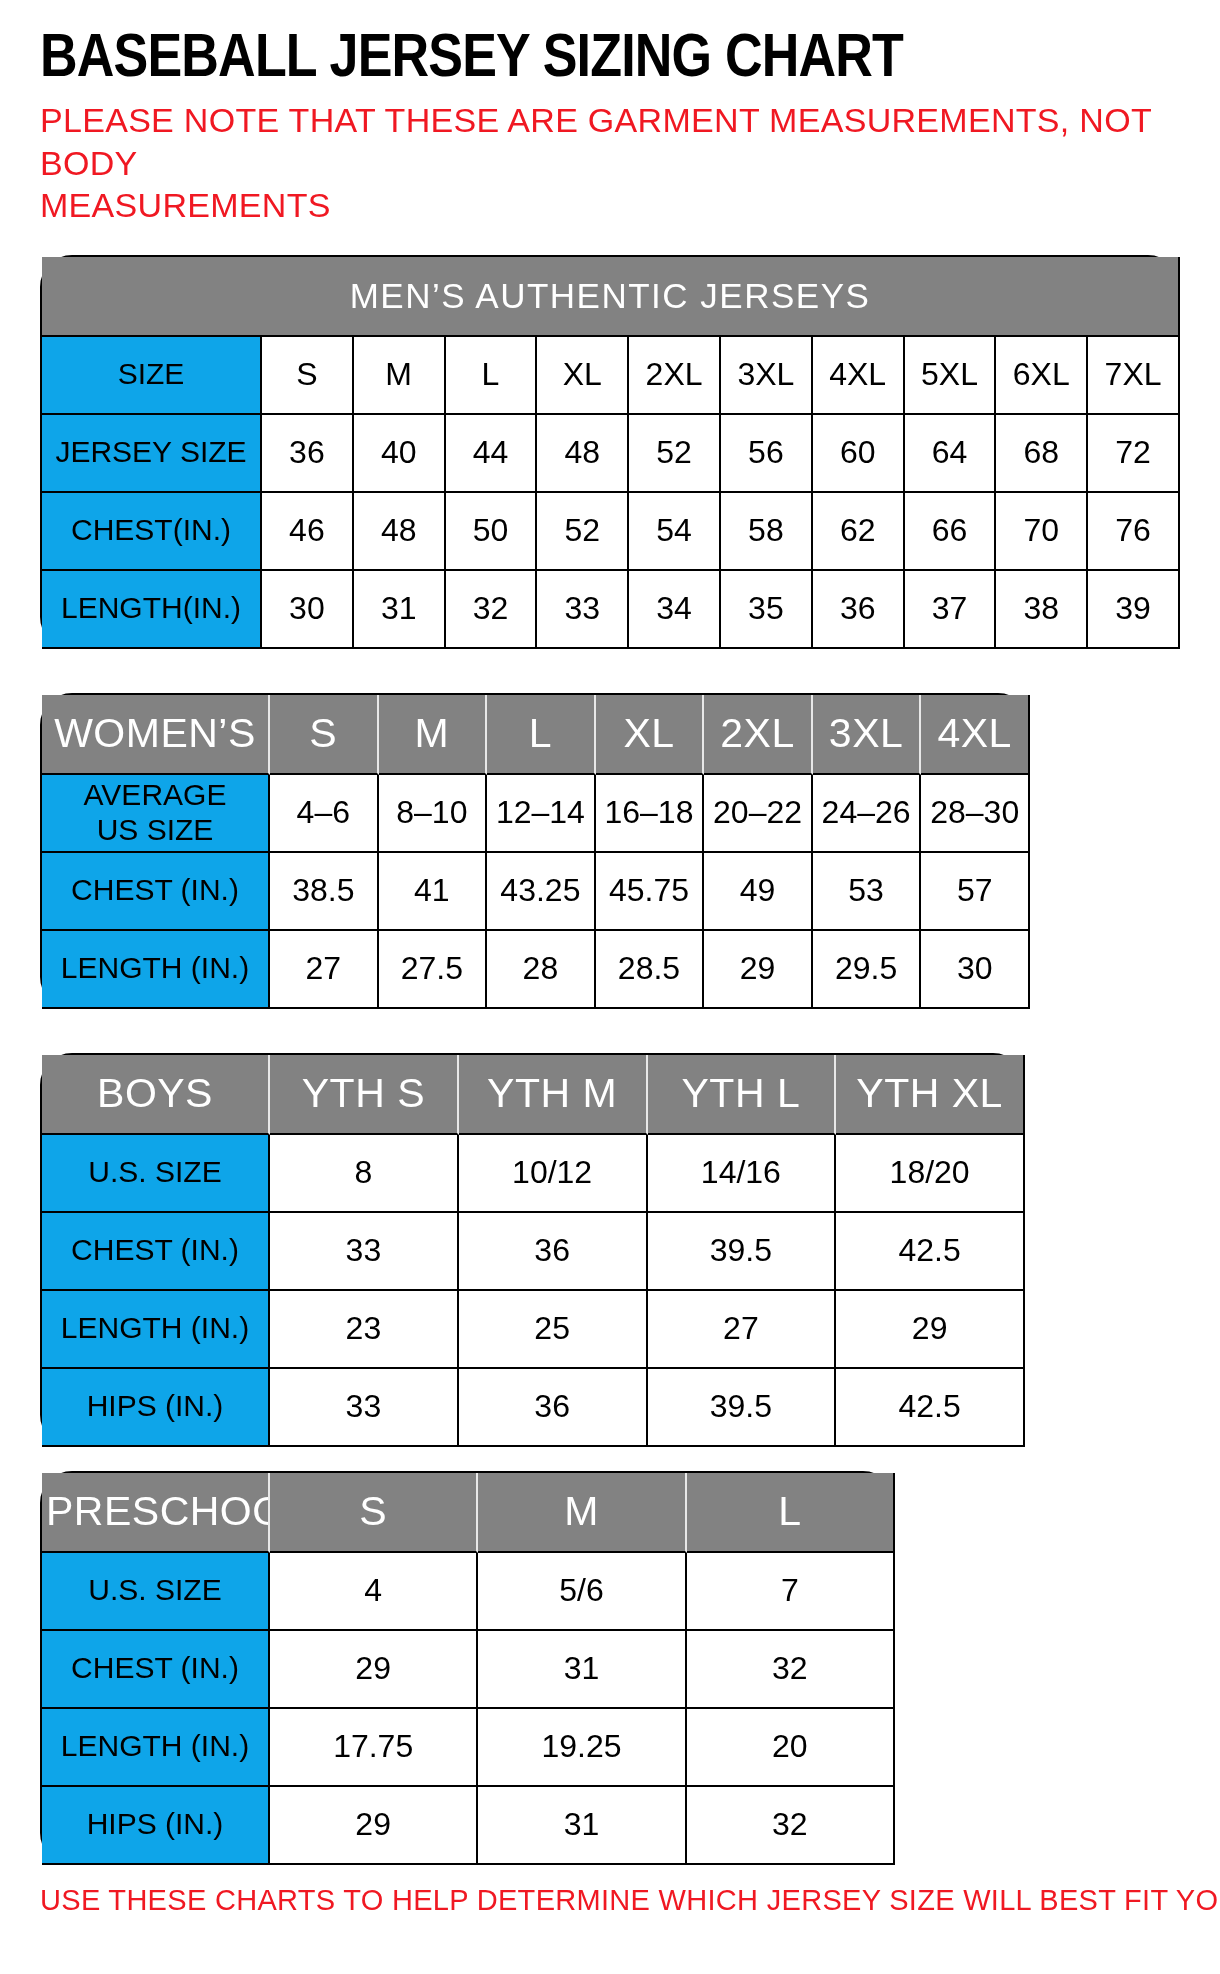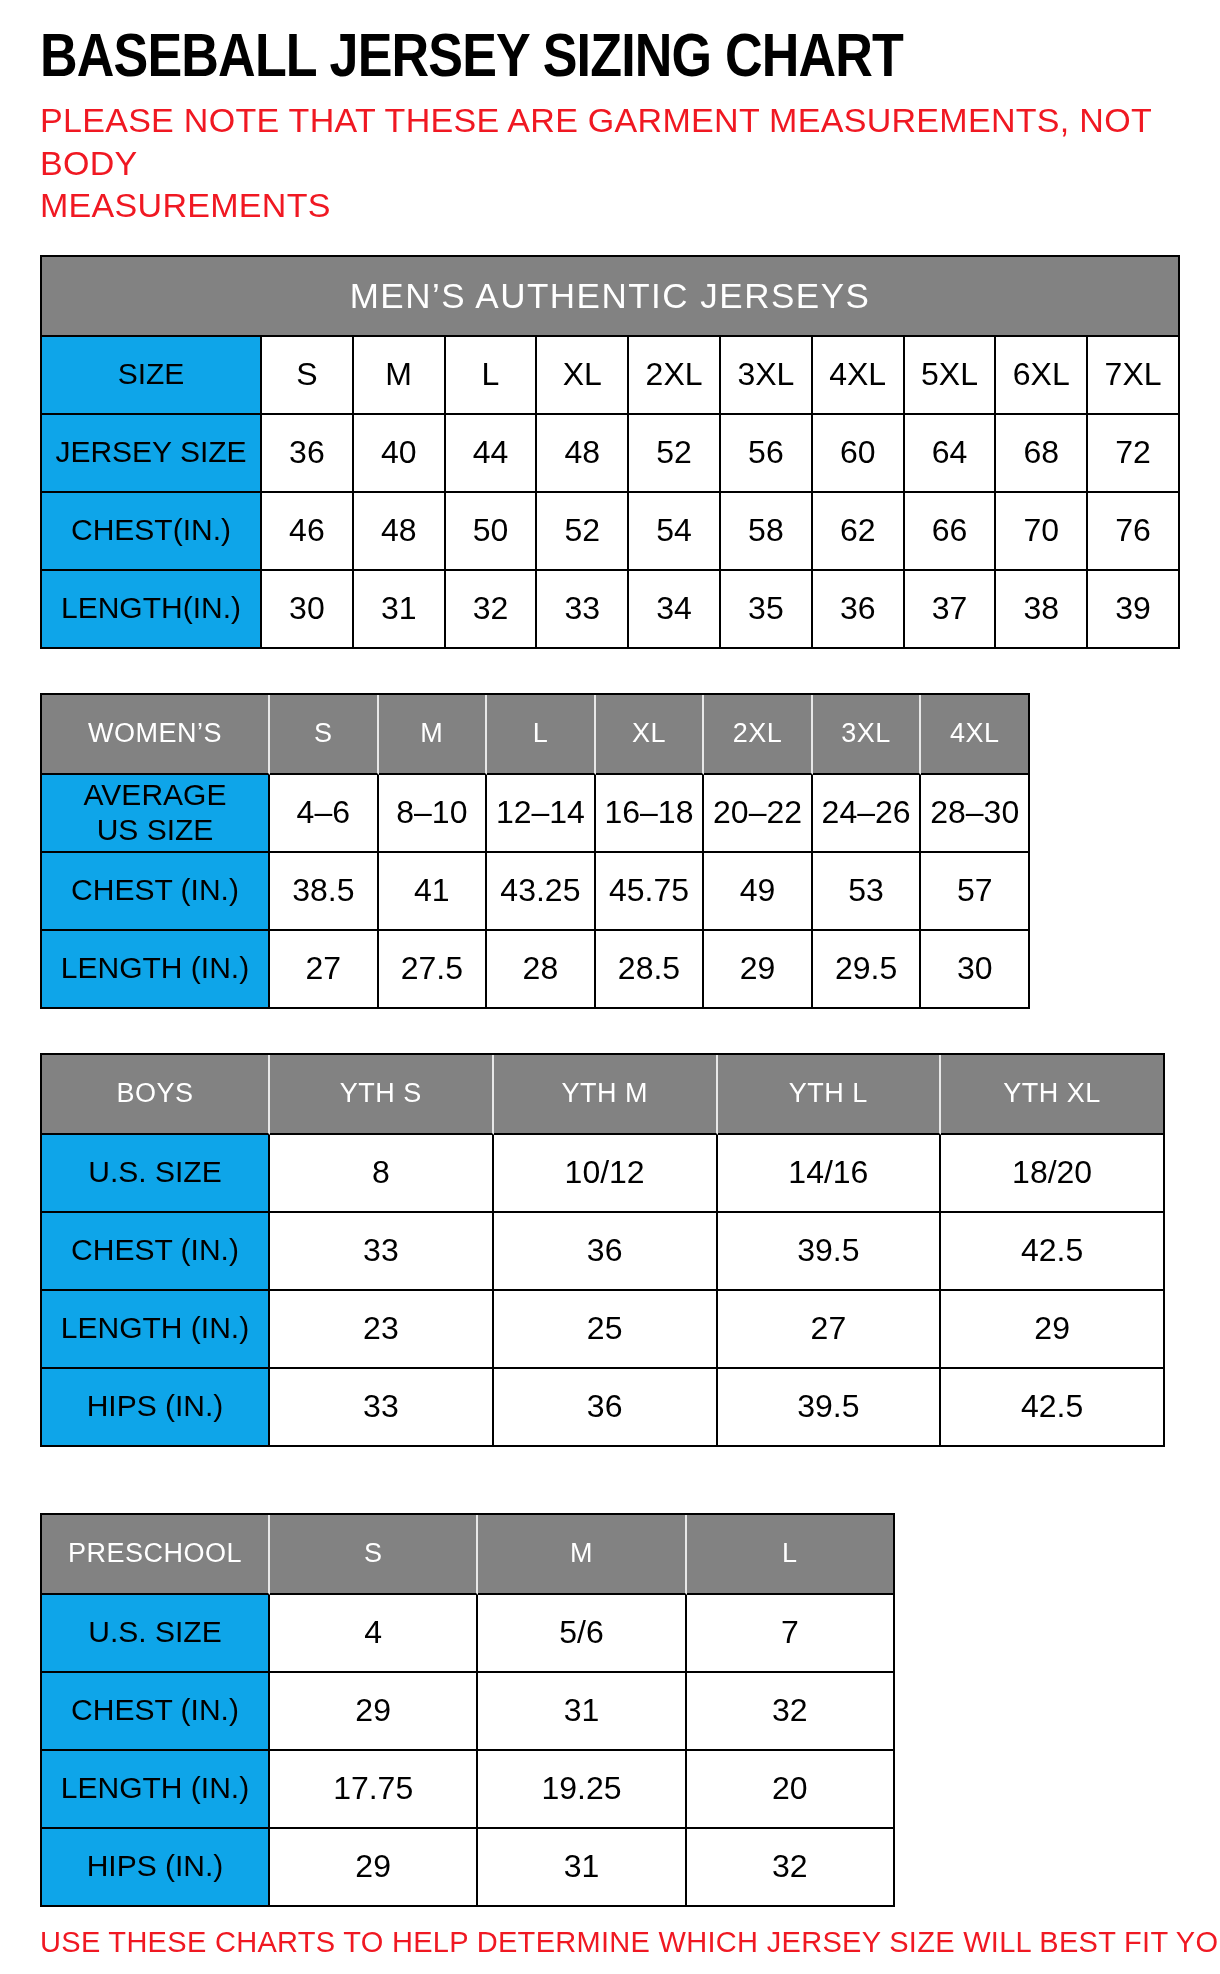"MEN’S AUTHENTIC JERSEYS" table.sizing-table { border-radius: none -> 32px }
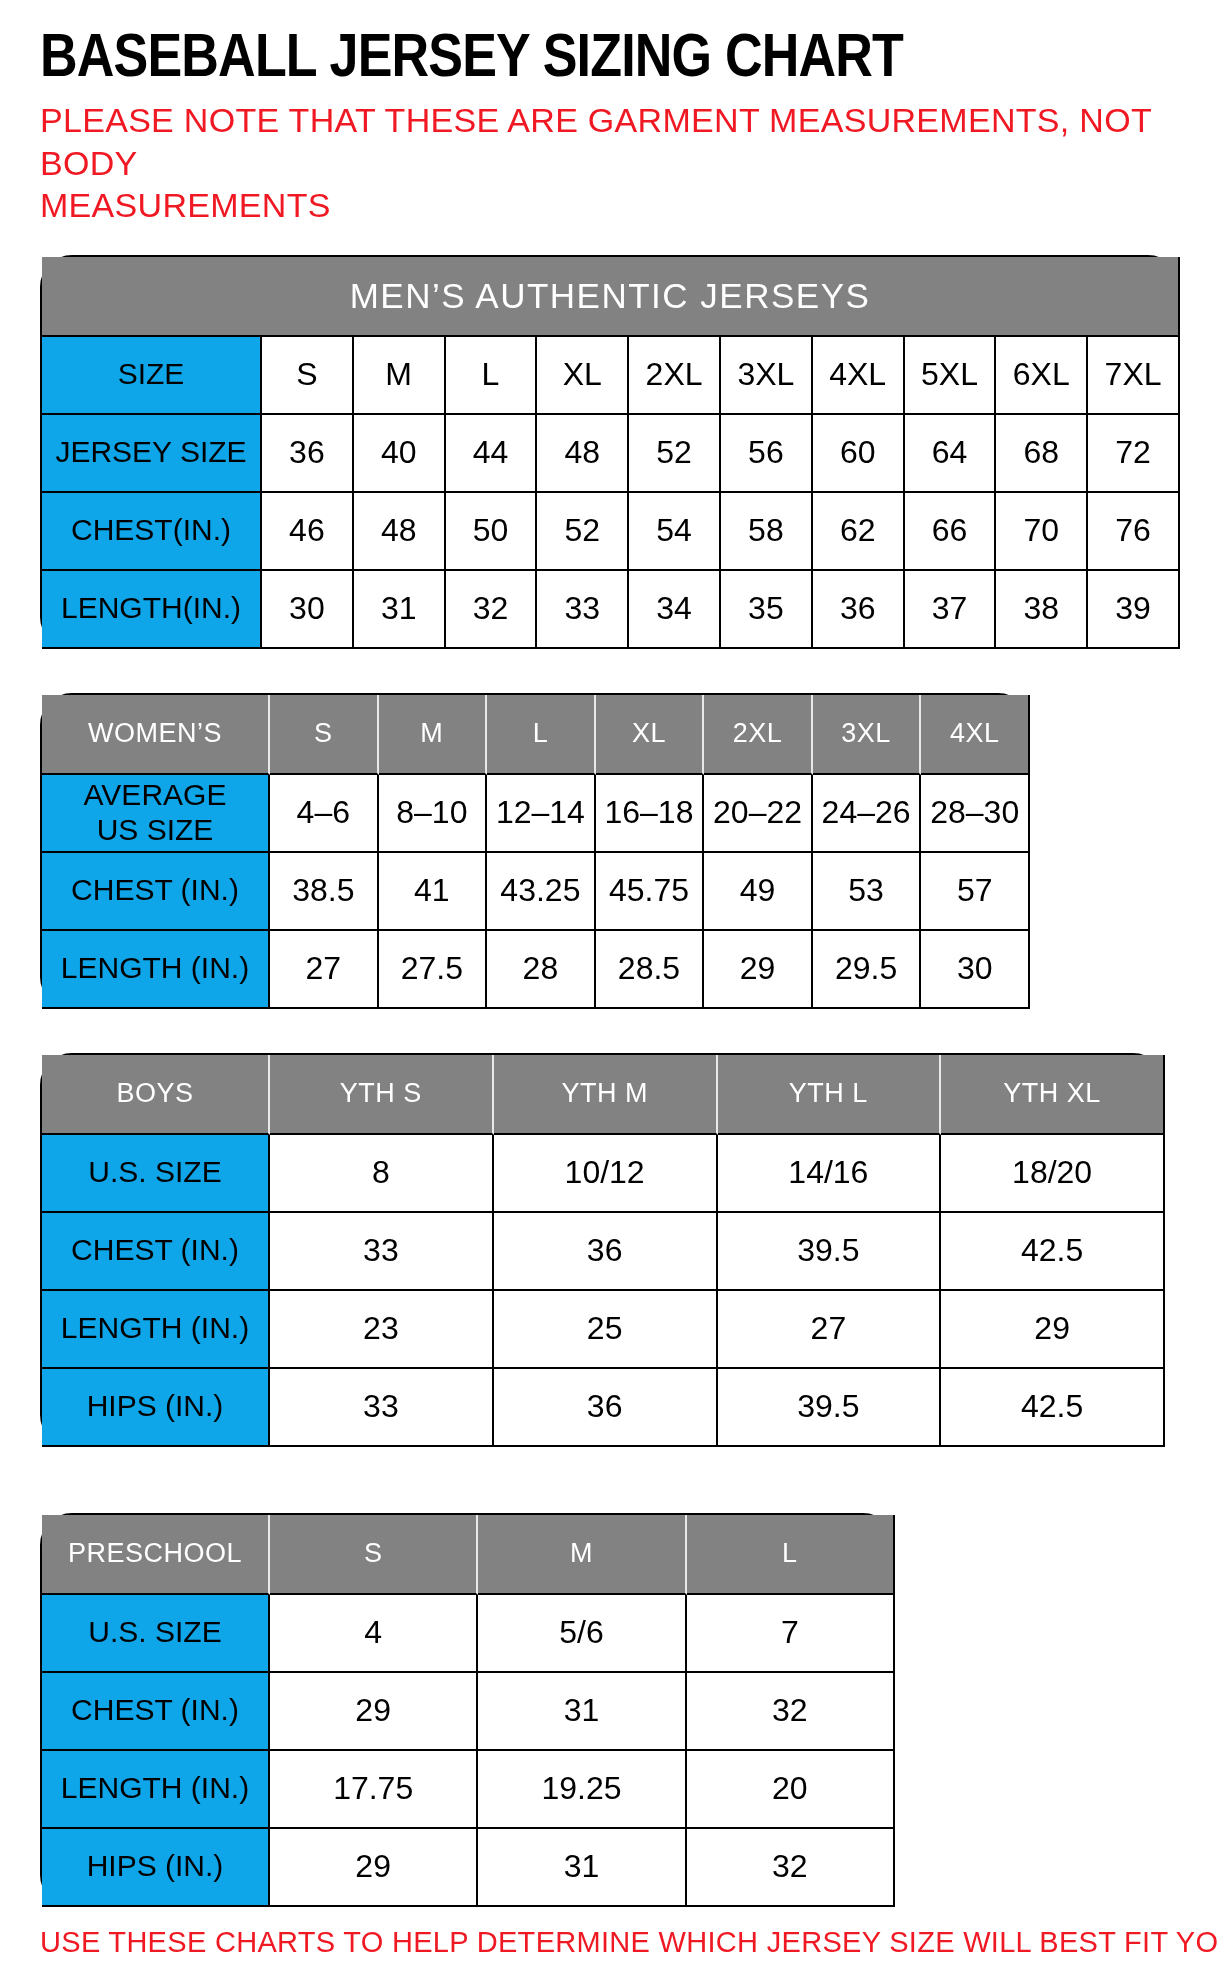"WOMEN’S" tr.head-row th { font-size: 27px -> 41px }
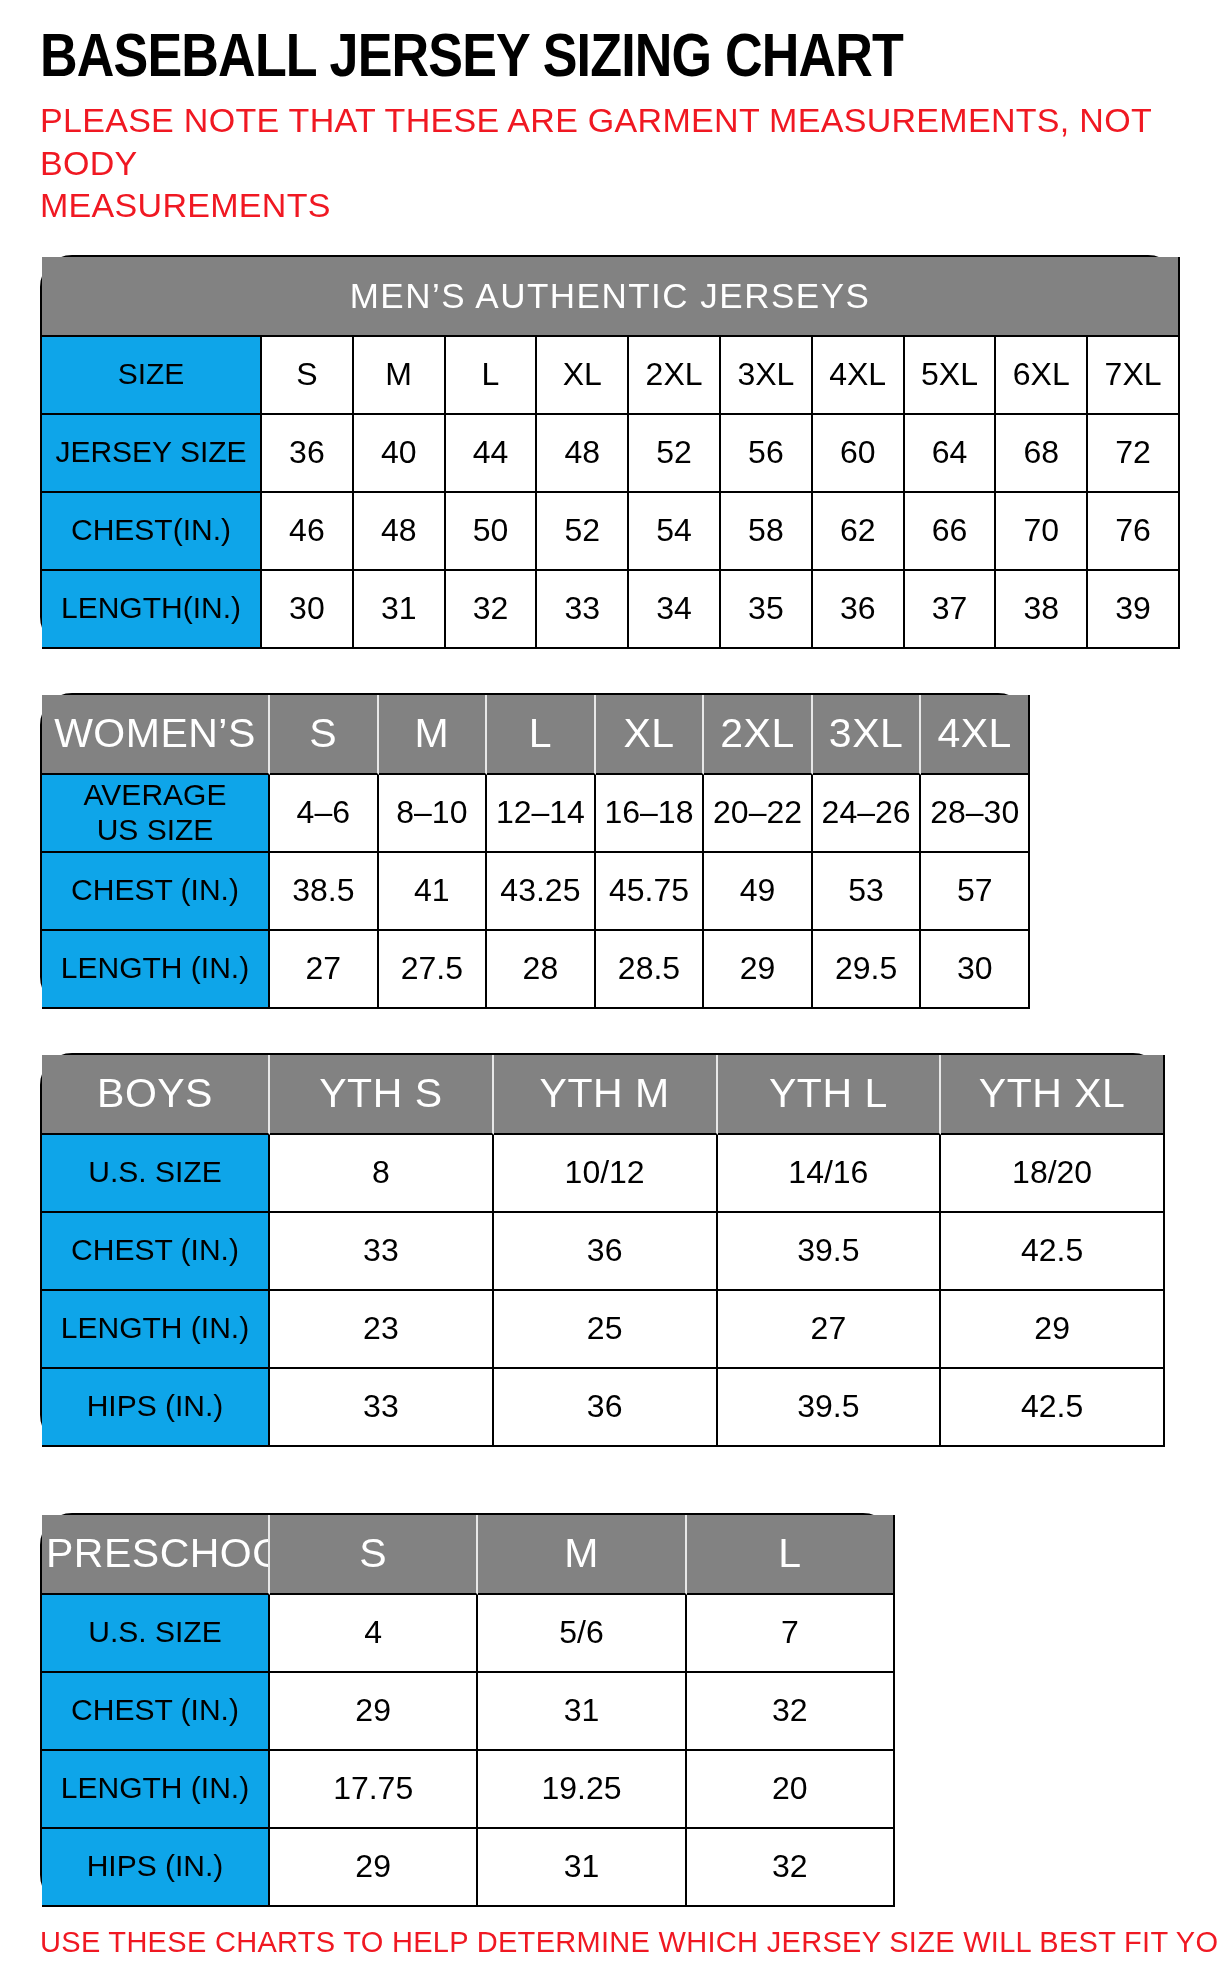"BOYS" #table-boys { margin-bottom: 66px -> 24px; width: 1125px -> 985px }
